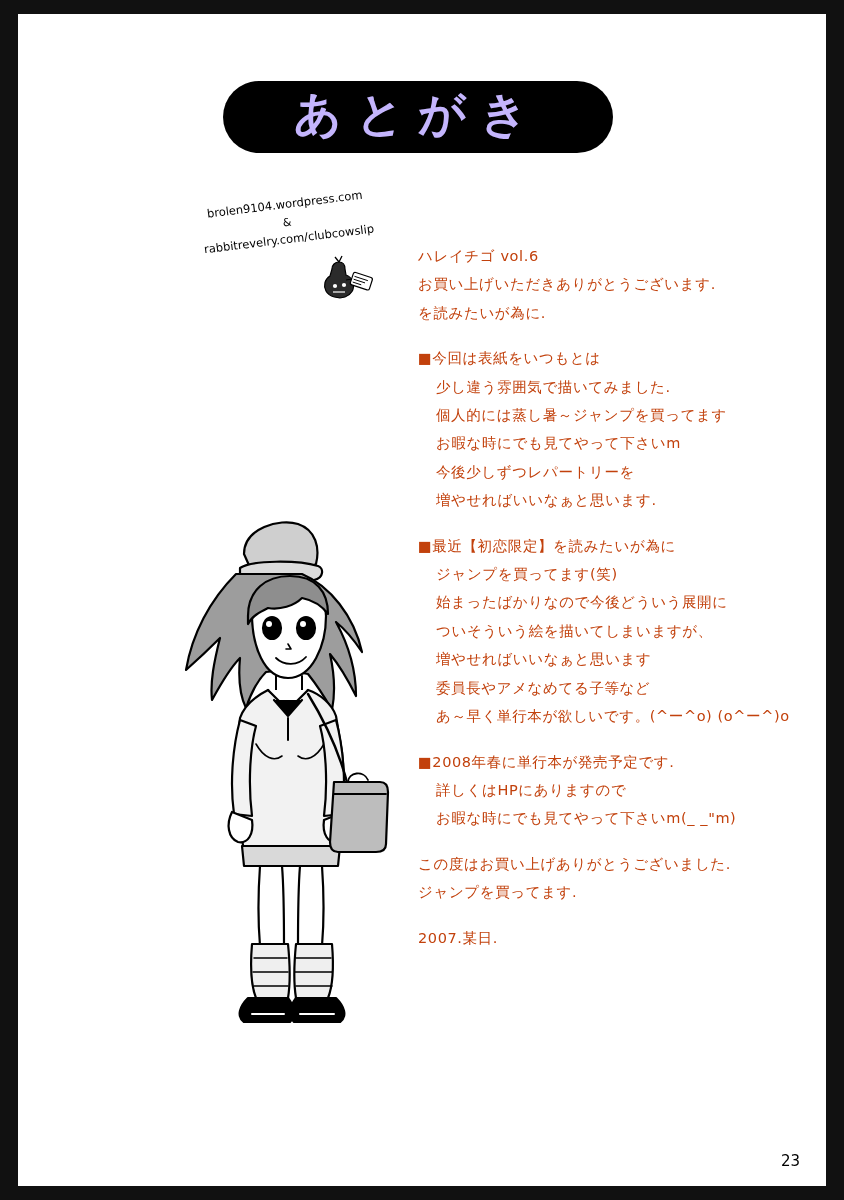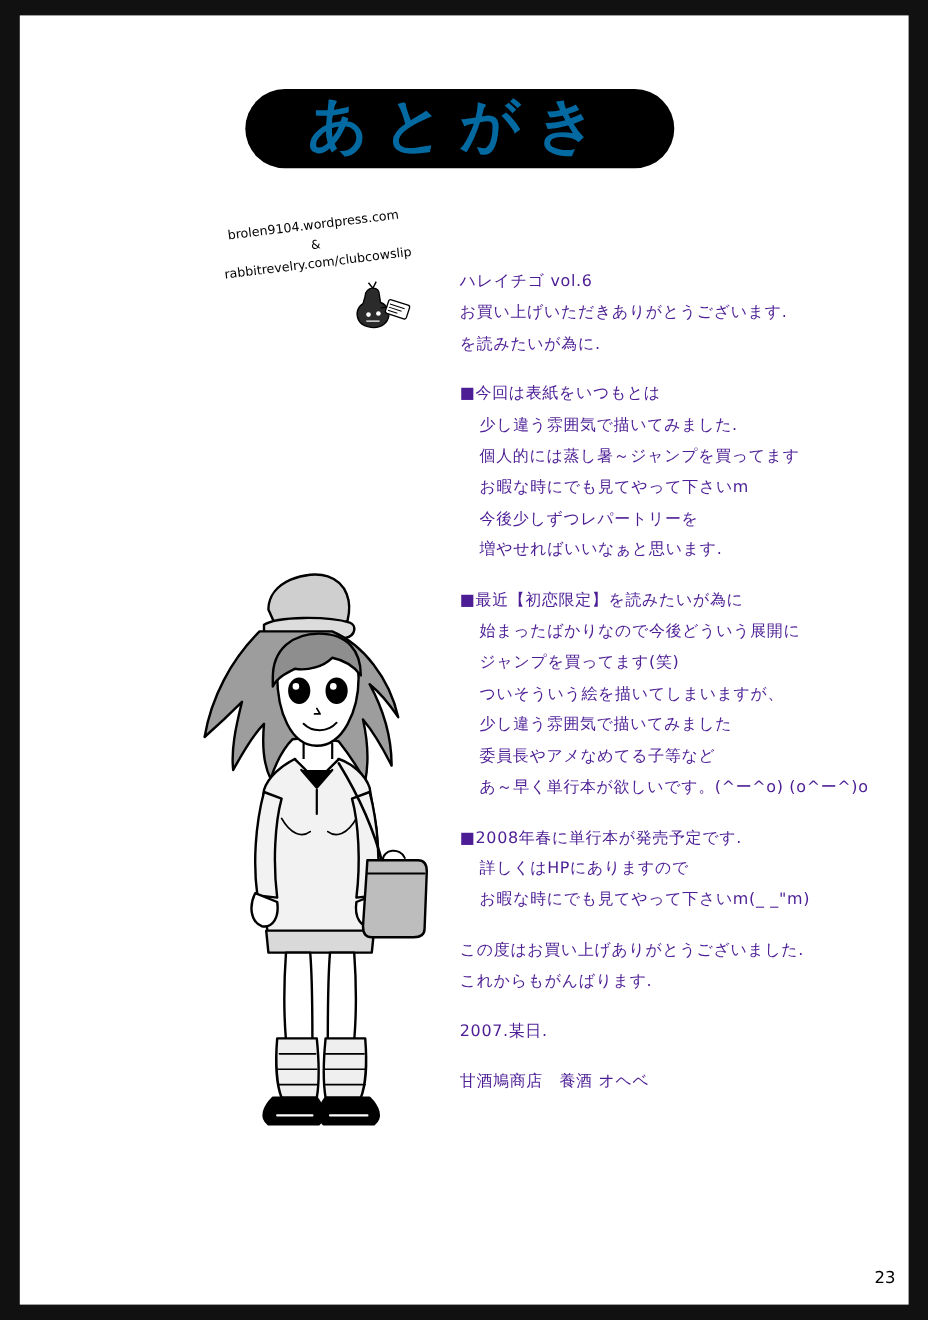"あとがき" .title-banner .t { color: #0369a1 -> #c4b5fd; font-size: 54px -> 47px }
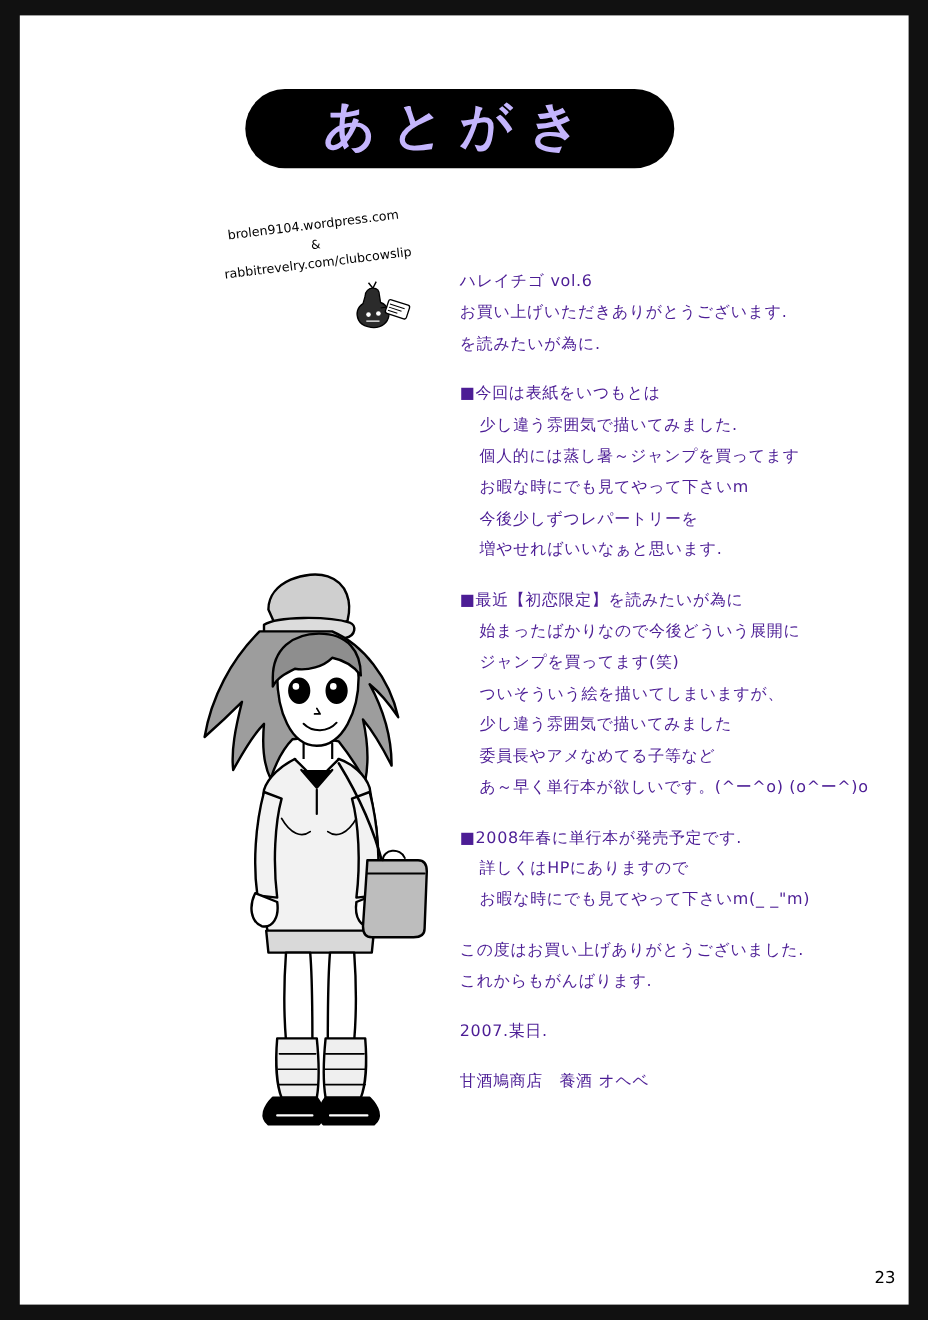"ハレイチゴ vol.6" .text { color: #4c1d95 -> #c2410c }
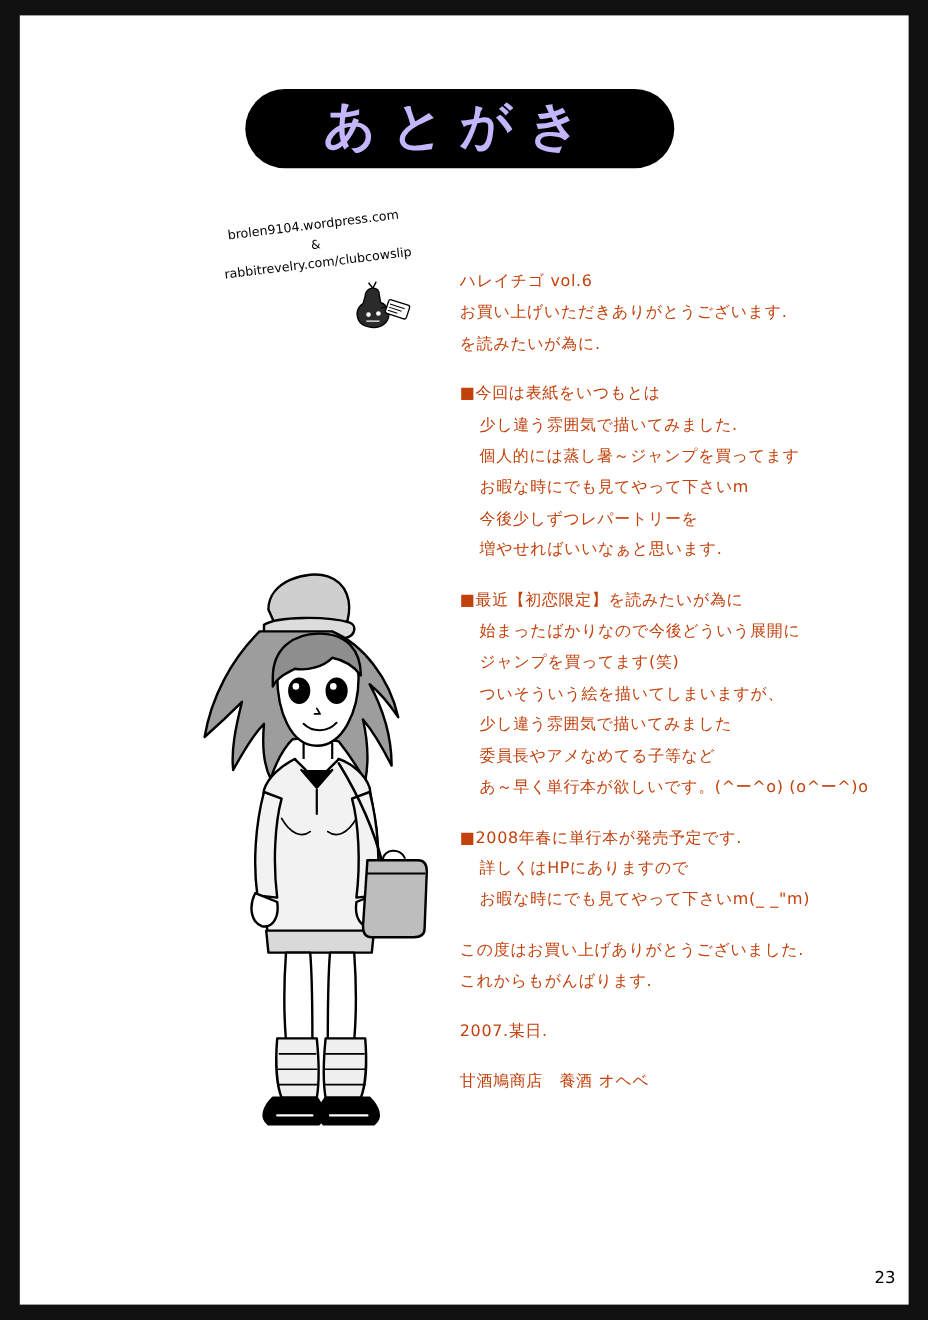"始まったばかりなので今後どういう展開に" div.ln { order: before "ジャンプを買ってます(笑)" -> after "ジャンプを買ってます(笑)" }
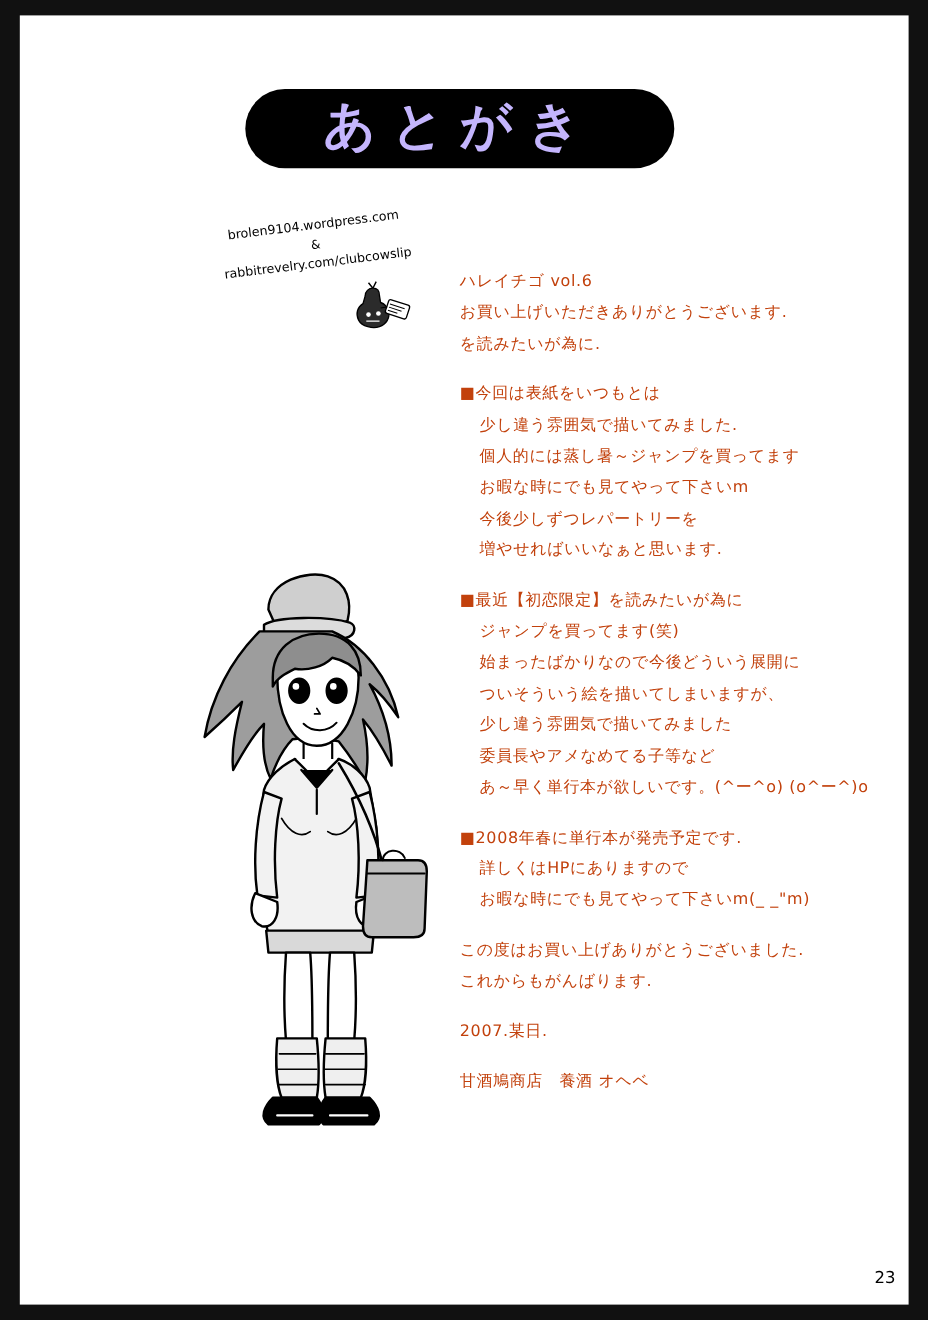"少し違う雰囲気で描いてみました" div.ln { text: 少し違う雰囲気で描いてみました -> 増やせればいいなぁと思います }
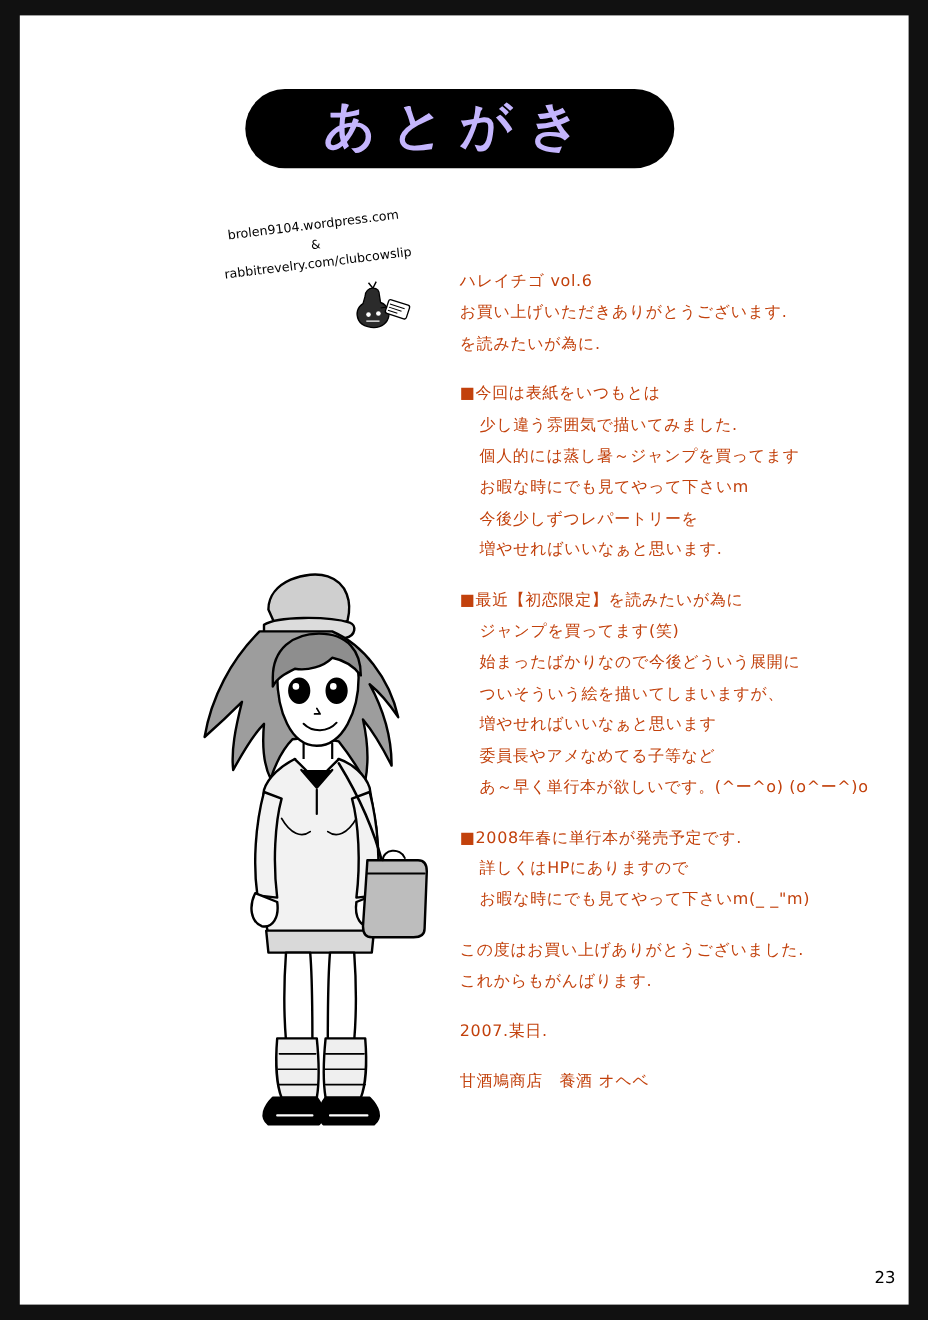"これからもがんばります." div.ln { text: これからもがんばり -> ジャンプを買って }
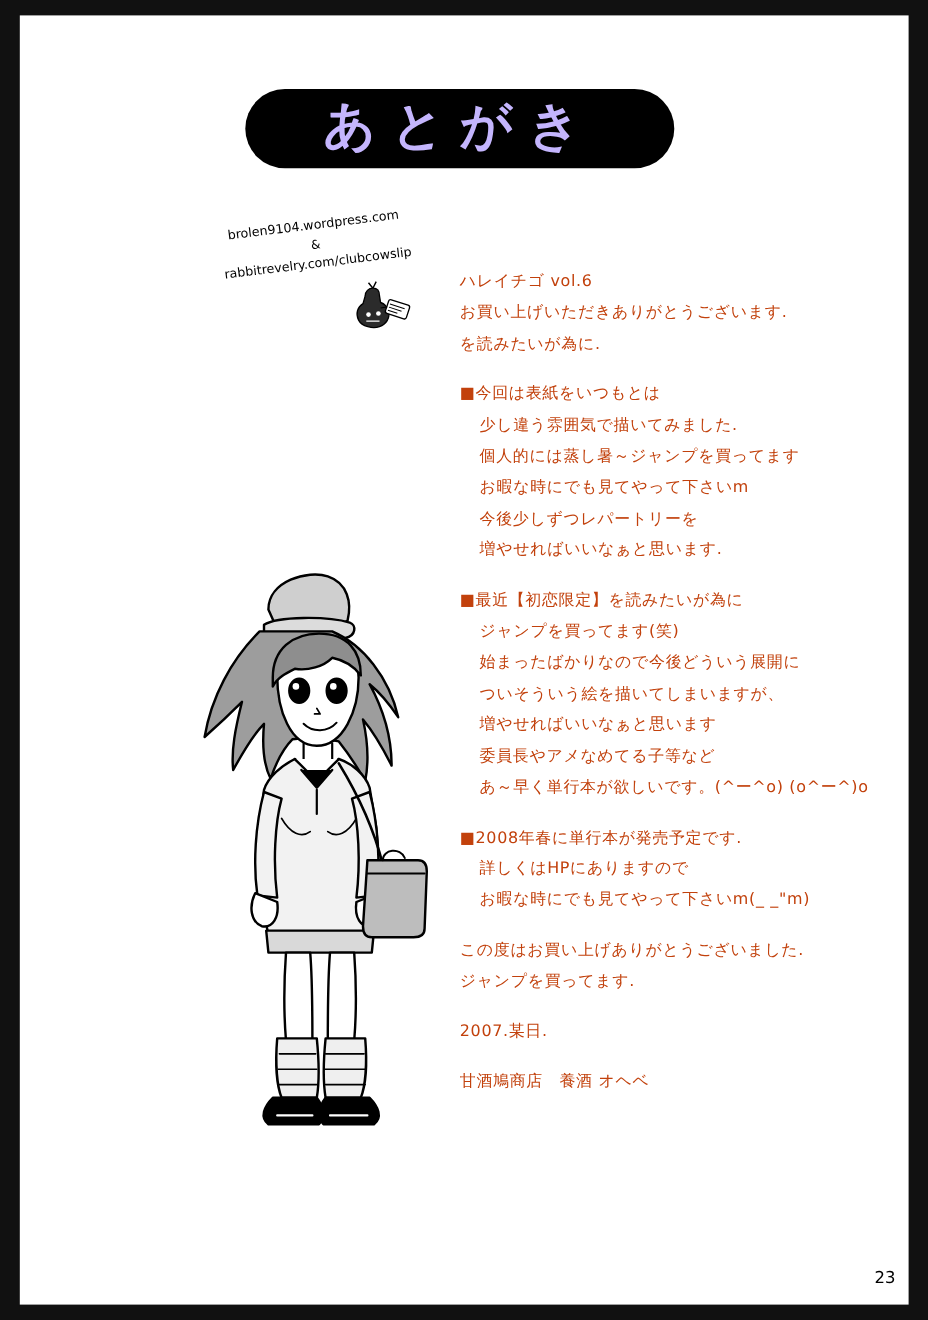"甘酒鳩商店 養酒 オヘベ" div.para { html: <div> <div>甘酒鳩商店 養酒 オヘベ</div> </div> -> none }
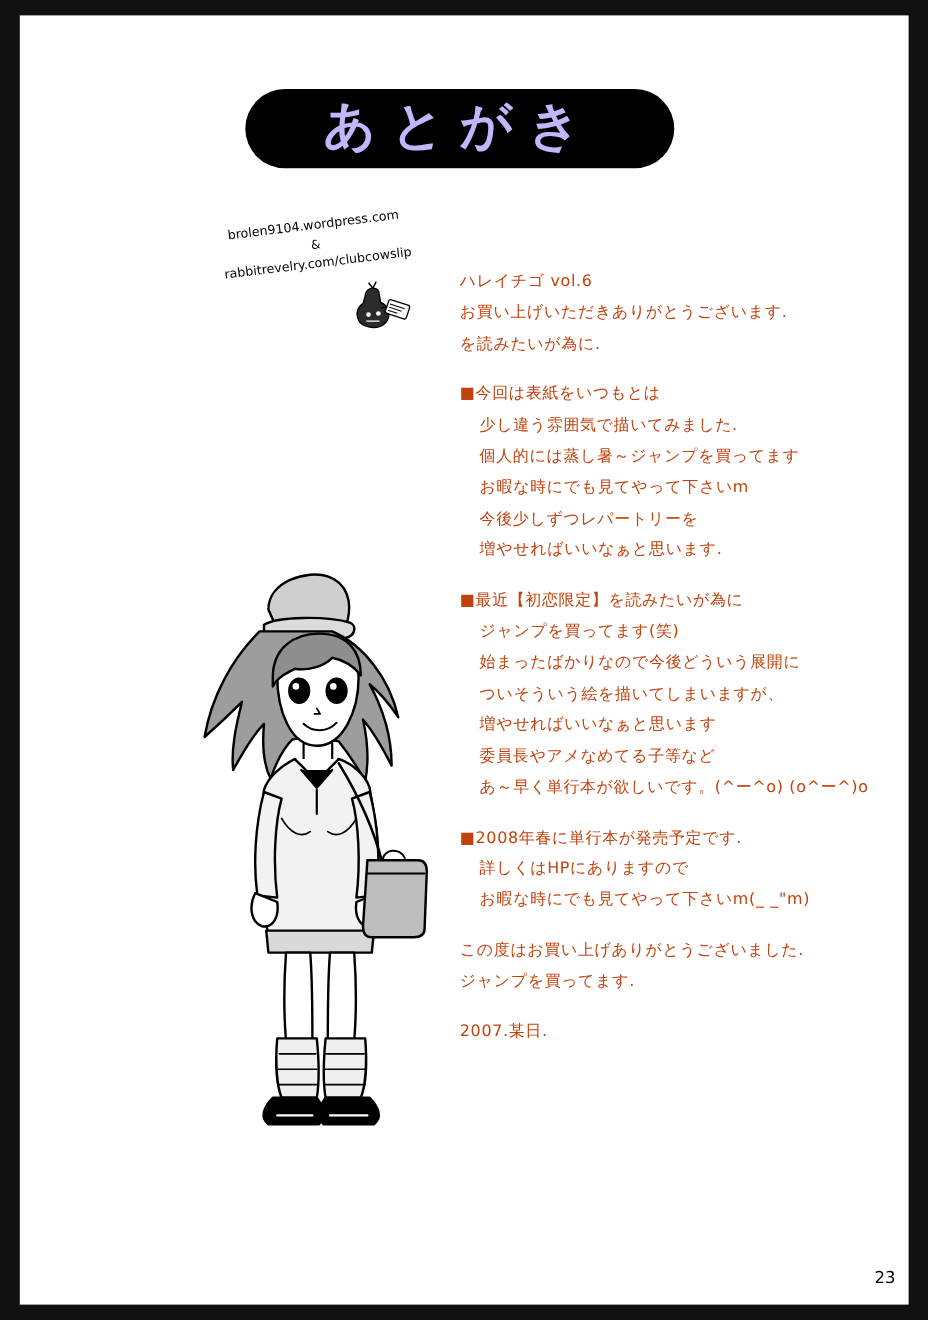"23" .pagenum { right: 12px -> 26px }
